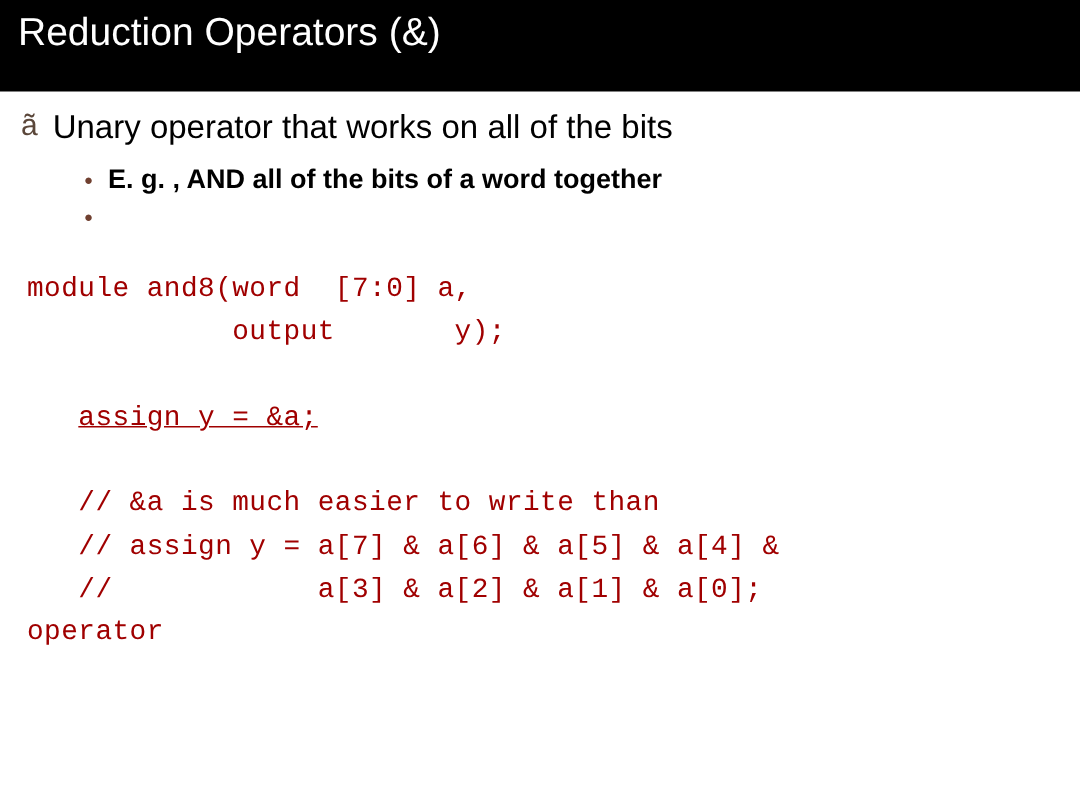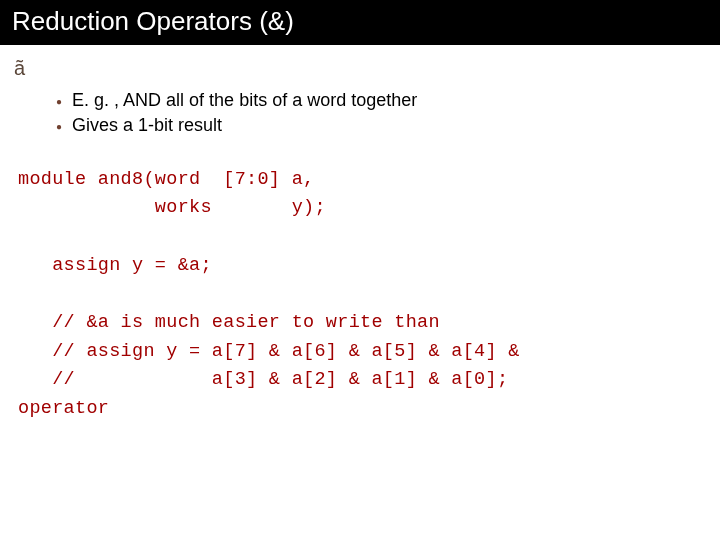"Reduction Operators (&)" .title-bar { padding: 6px 12px 8px 12px -> 6px 12px 24px 12px }
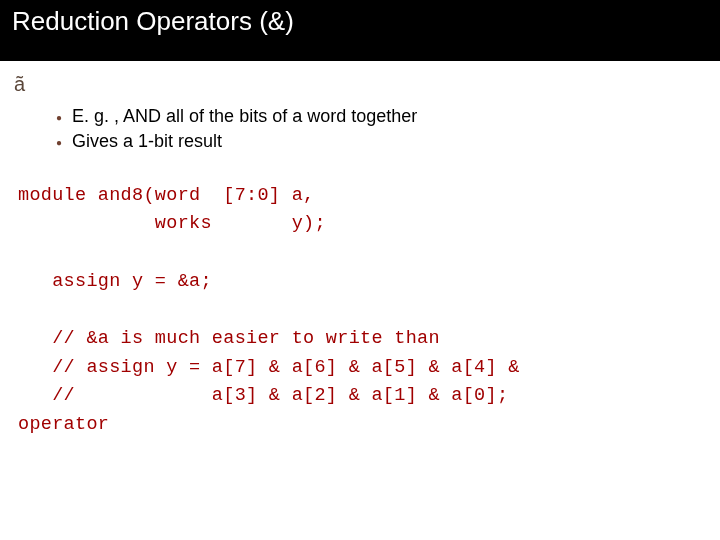"Unary operator that works on" span.main-bullet-text { html: none -> <span>Unary operator that works on all of the bits</span> }
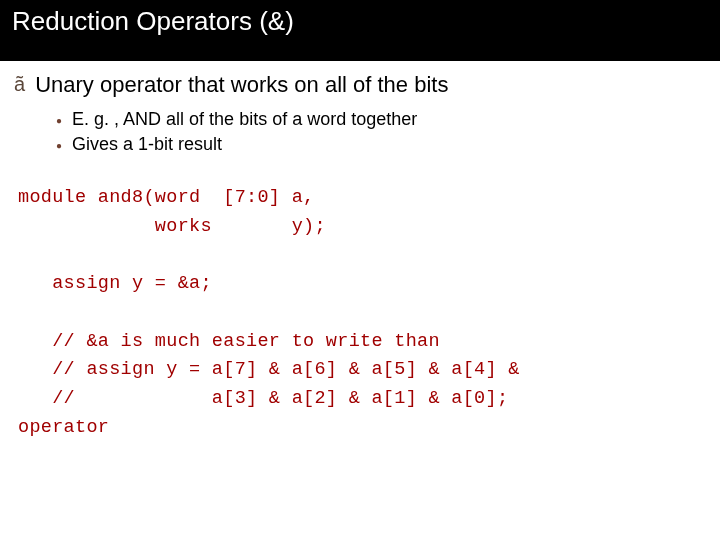"E. g. , AND all" .sub-bullet-text { font-weight: none -> bold }
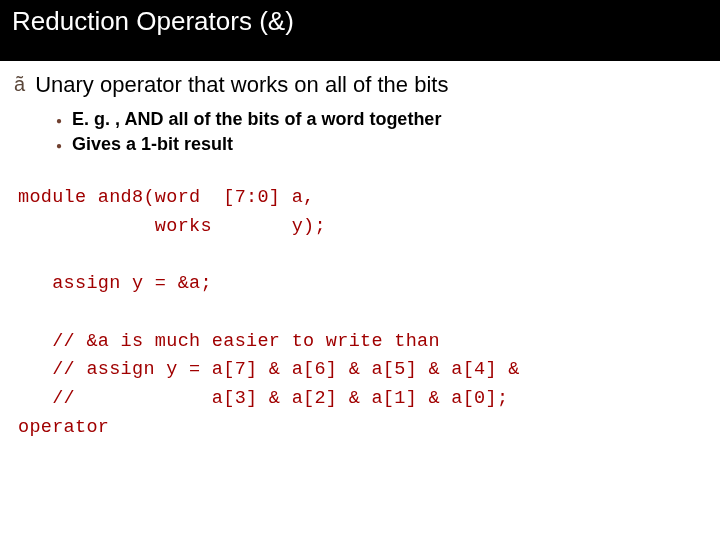"Gives a 1-bit result" span.sub-bullet-text { html: <span>Gives a 1-bit result</span> -> none }
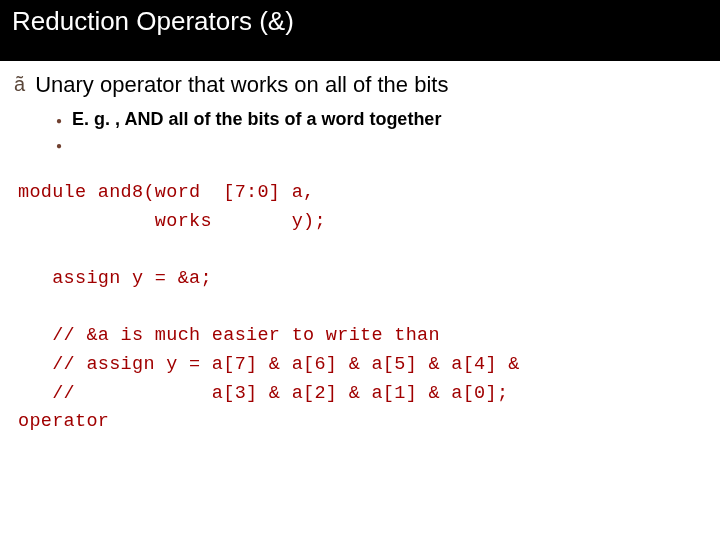"works y);" span { text: works -> output }
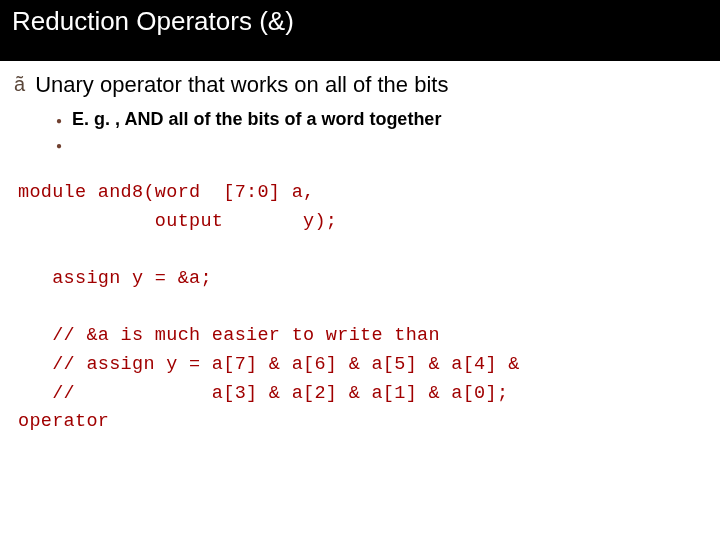"assign y = &a;" .code-underline { text-decoration: none -> underline }
